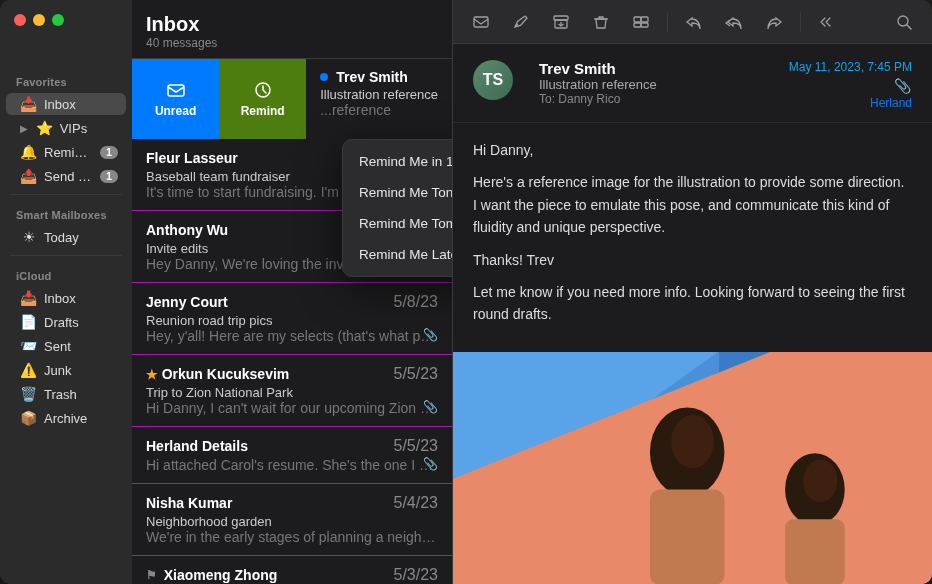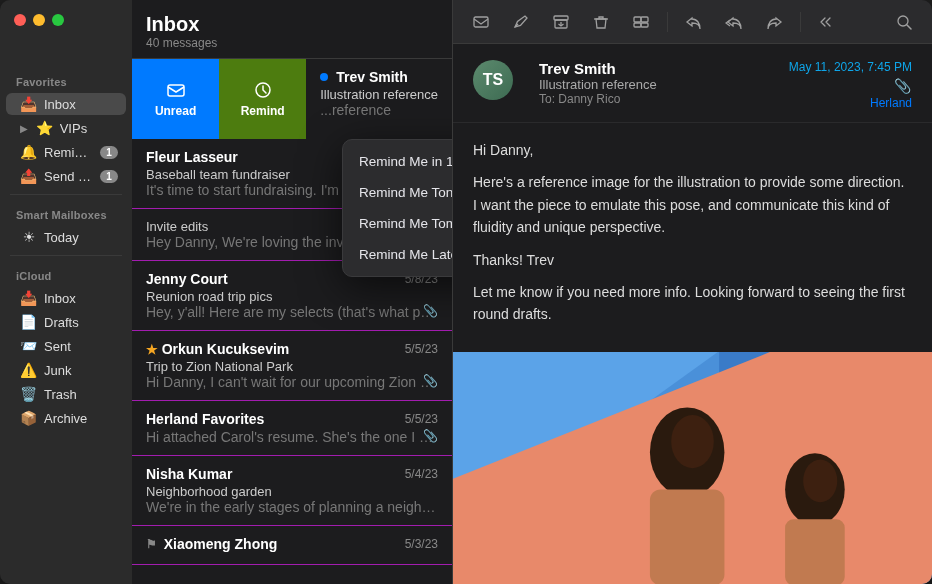"Anthony Wu" div.msg-header { html: none -> <div> <div>Anthony Wu</div> <div>5/9/23</div> </div> }
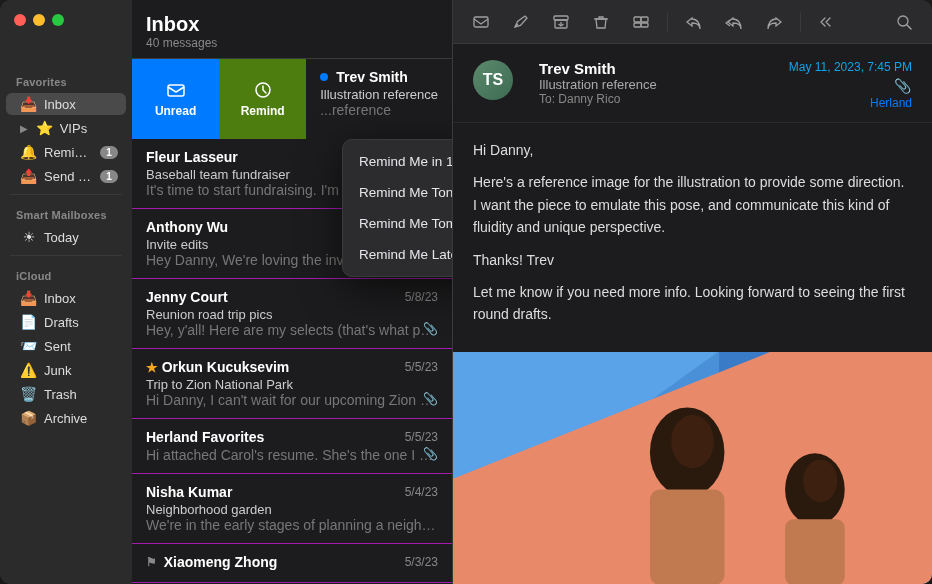"5/8/23" .msg-date { font-size: 12px -> 16px }
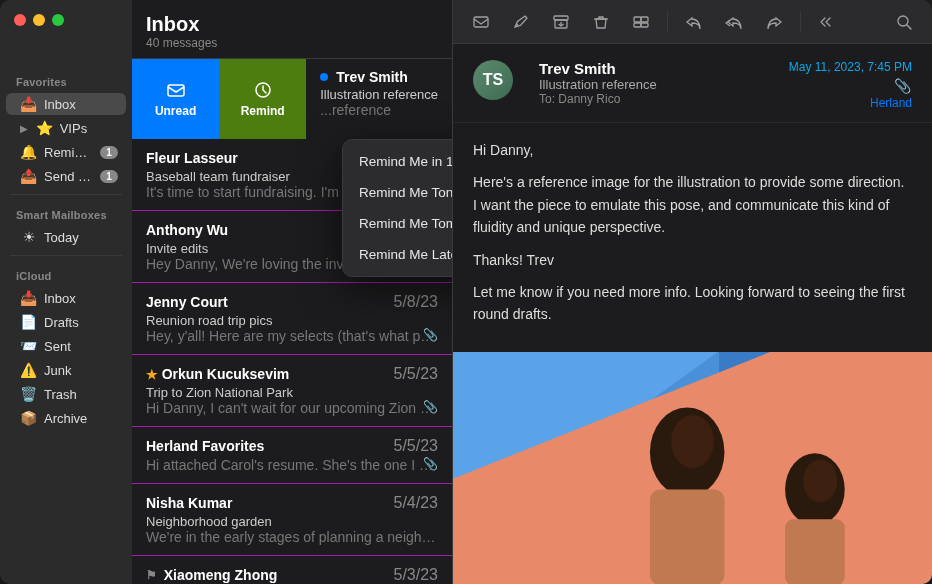"Herland Favorites" div.msg-sender { text: Favorites -> Details }
